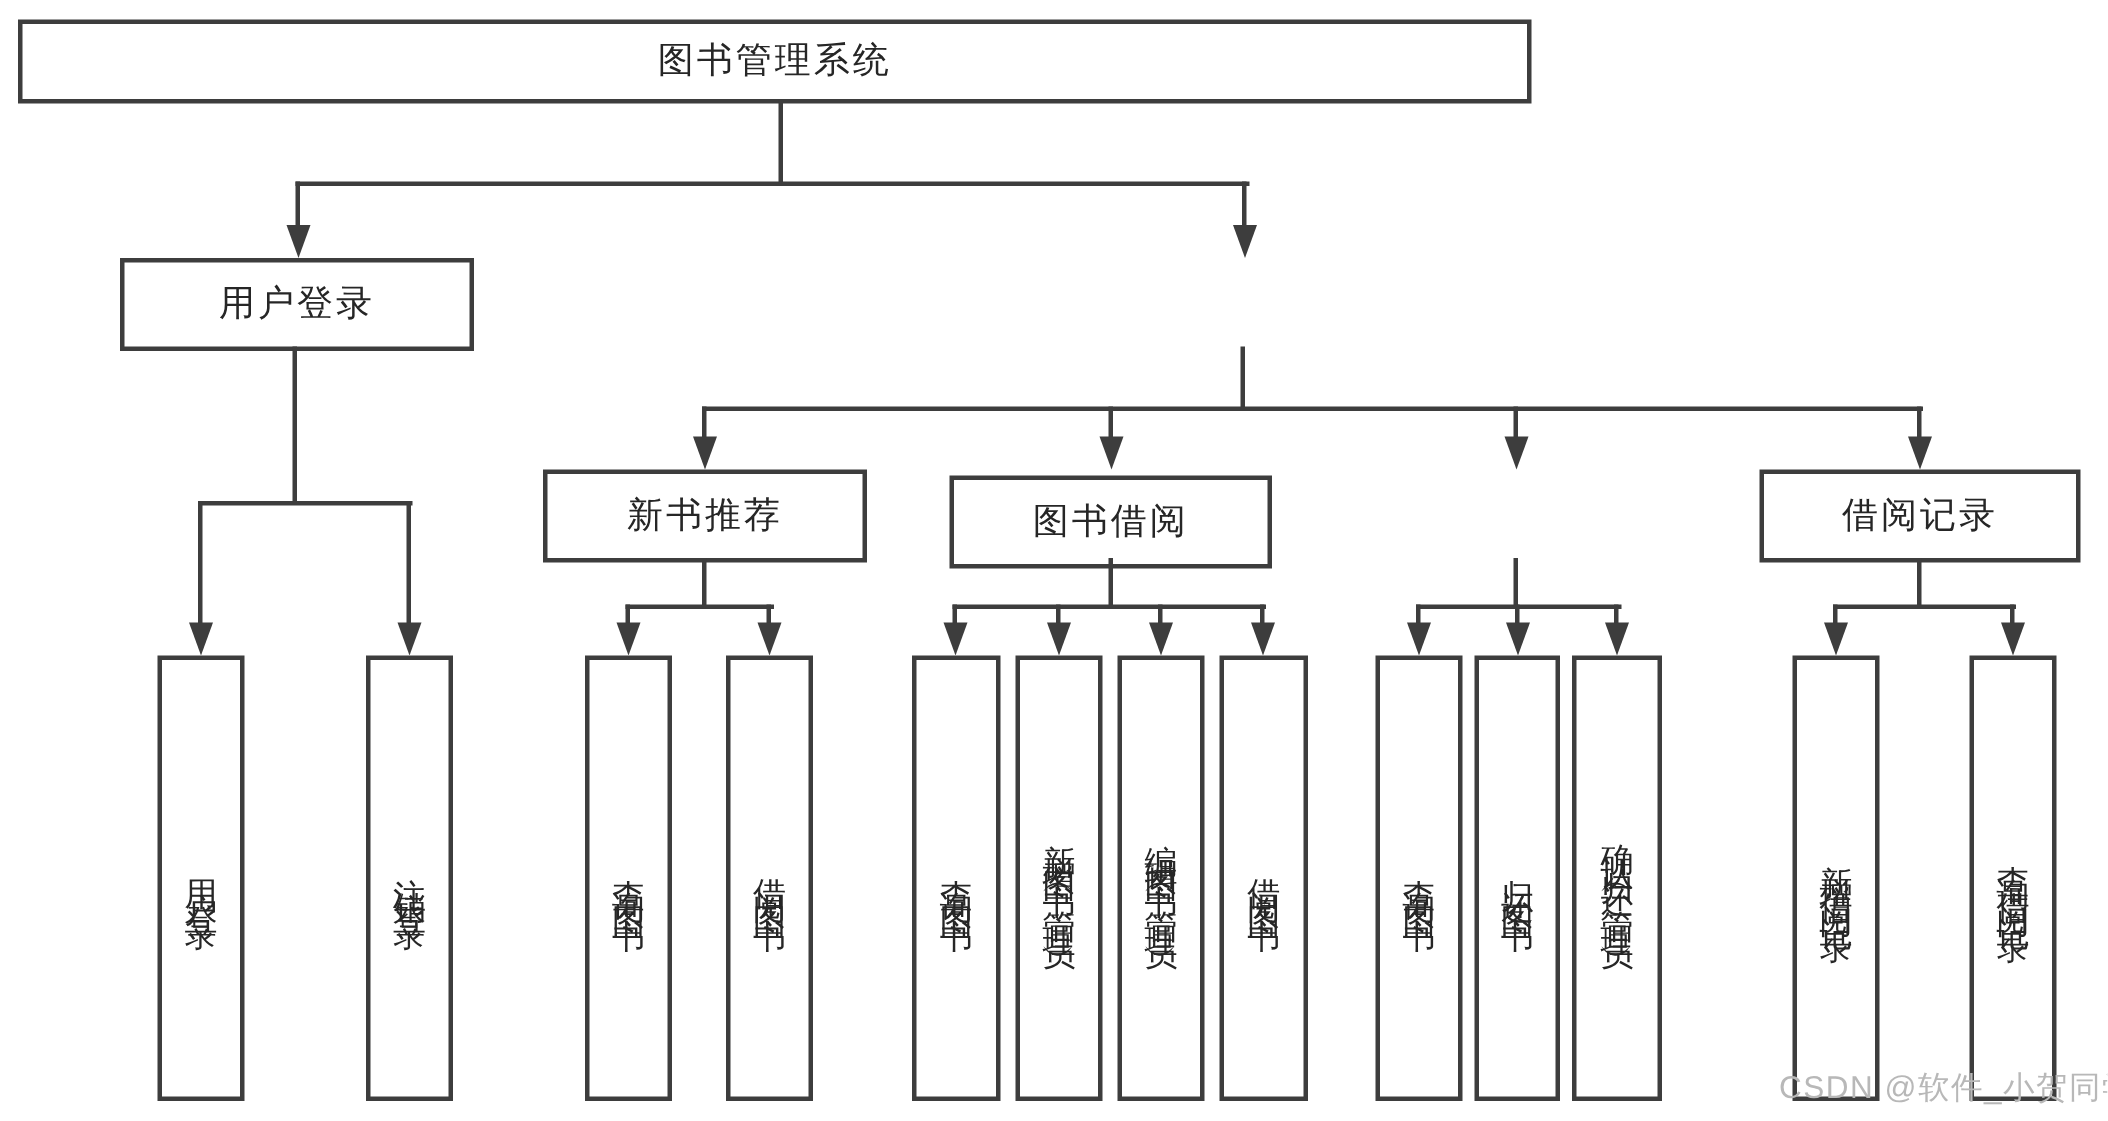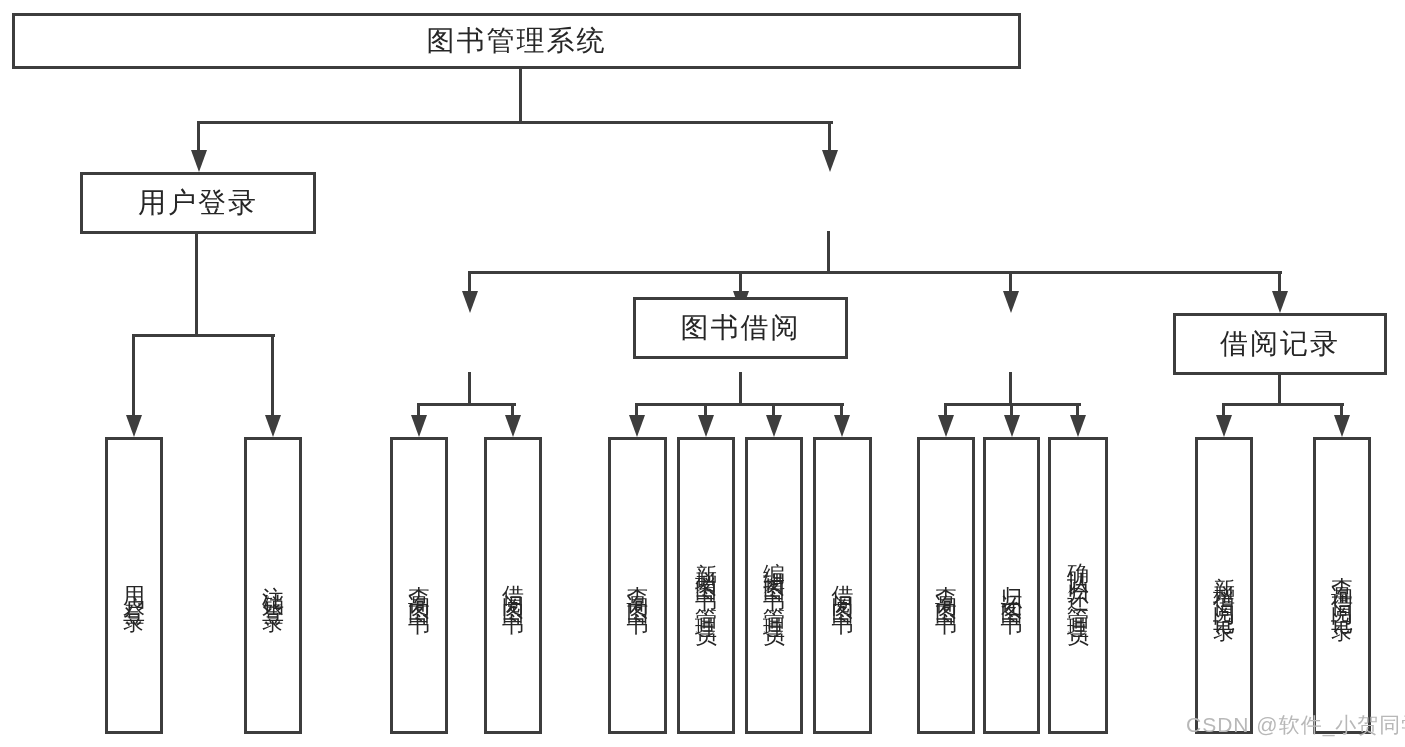"图书管理系统" .node { font-size: 28px -> 24px }
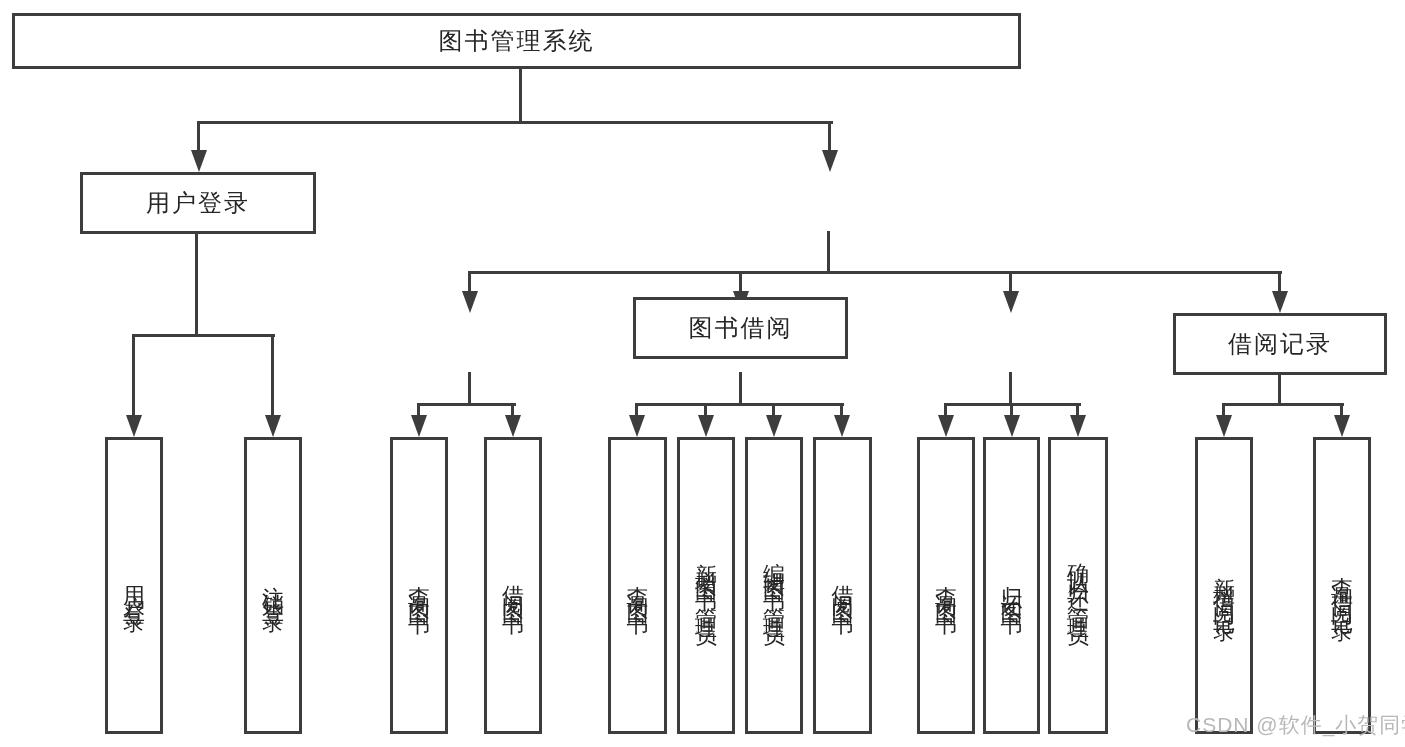"新书推荐" div.node { html: none -> <div>新书推荐</div> }
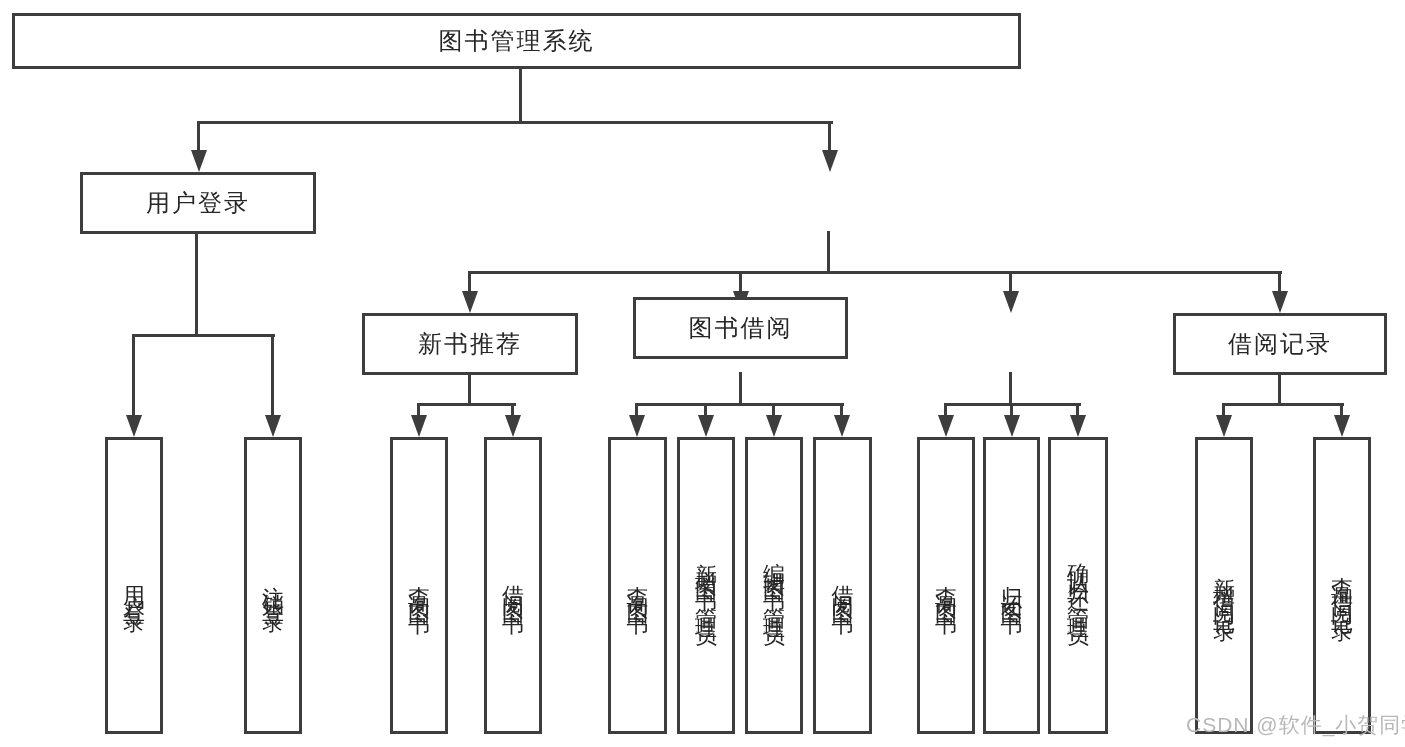"图书借阅" div.node { top: 297px -> 317px }
